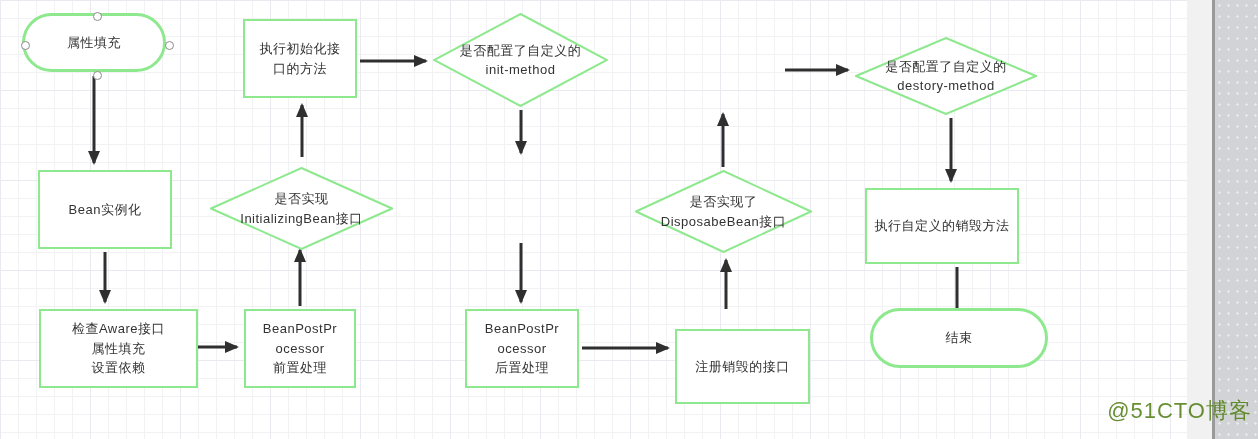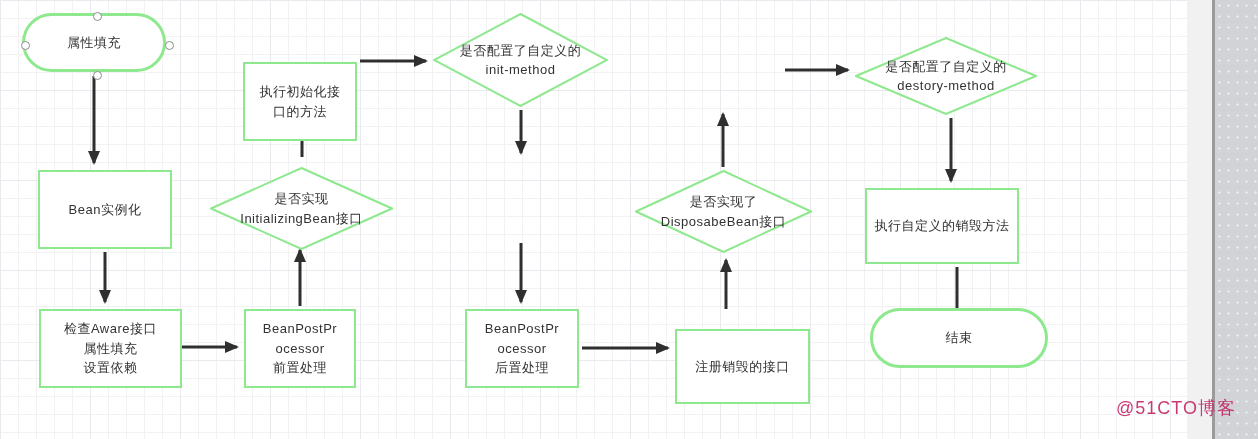"执行初始化接" div.node { margin-top: 43px -> none }
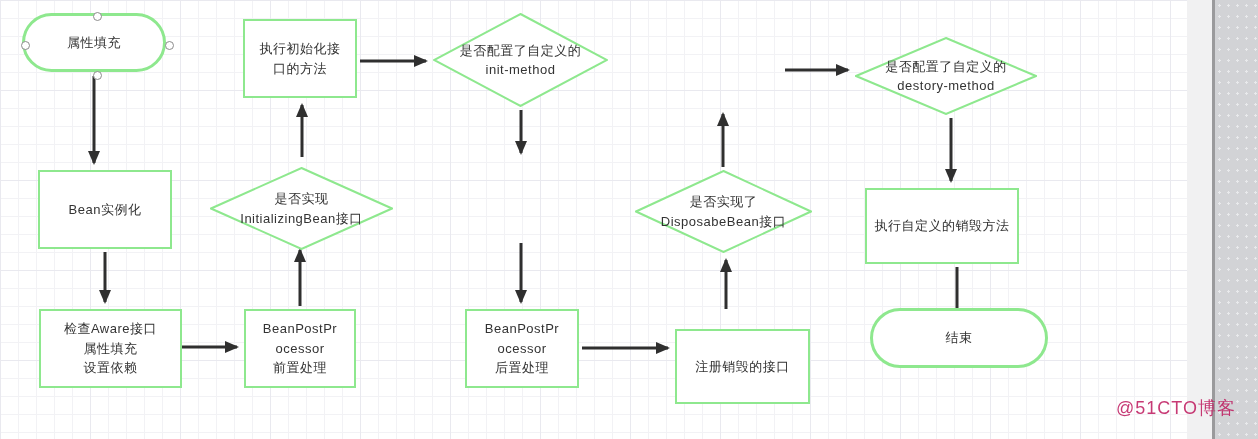"检查Aware接口" div.node { width: 143px -> 159px }
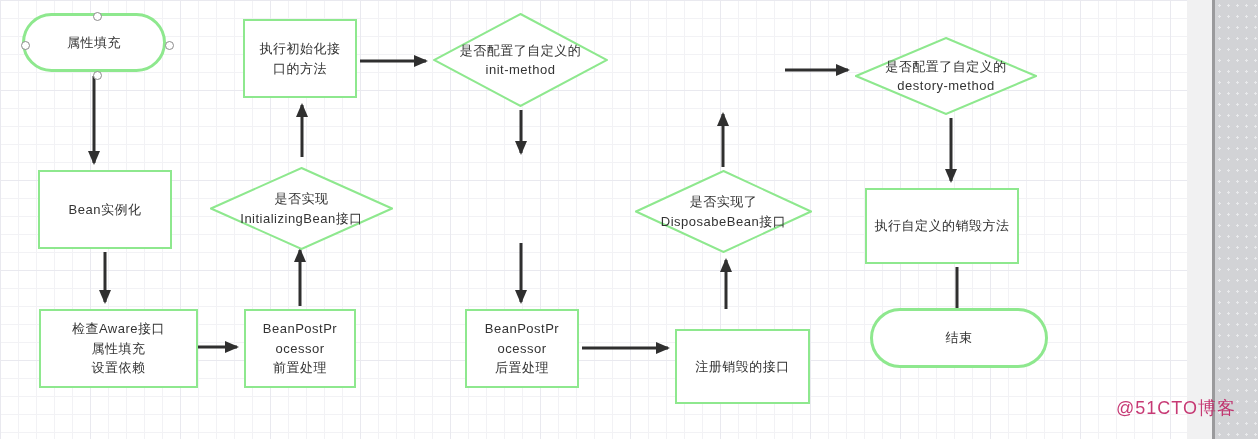"@51CTO博客" .watermark { color: #be185d -> #4d7c0f; font-size: 18px -> 22px; right: 22px -> 6px }
